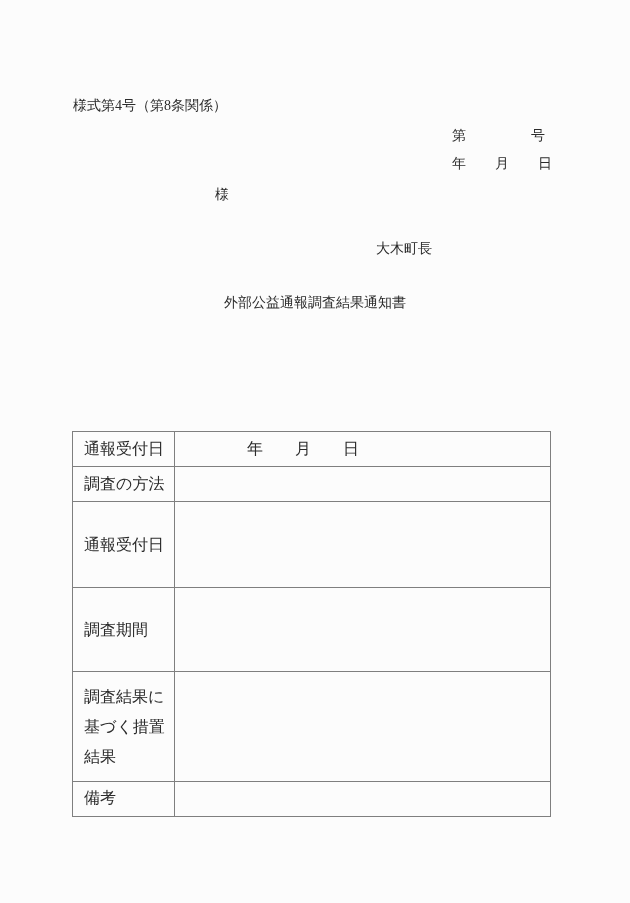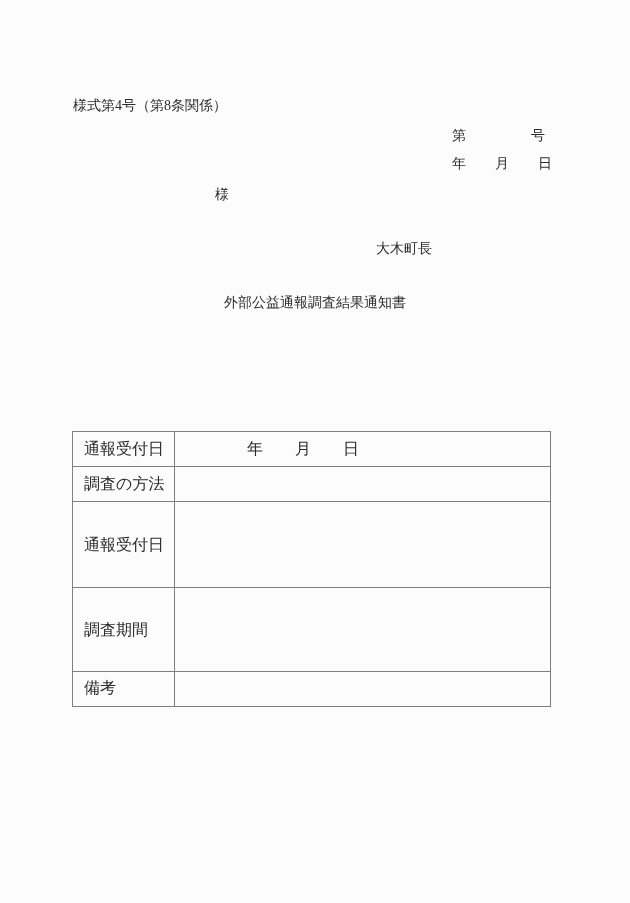"調査結果に基づく措置結果" tr.r5 { html: none -> <tr> <th>調査結果に基づく措置結果</th> <td></td> </tr> }
